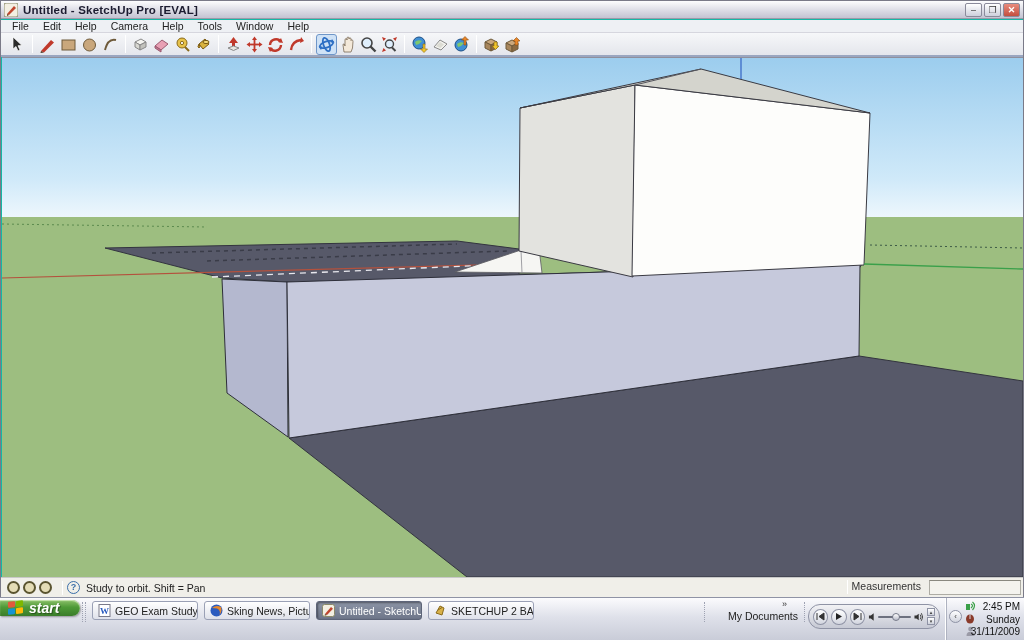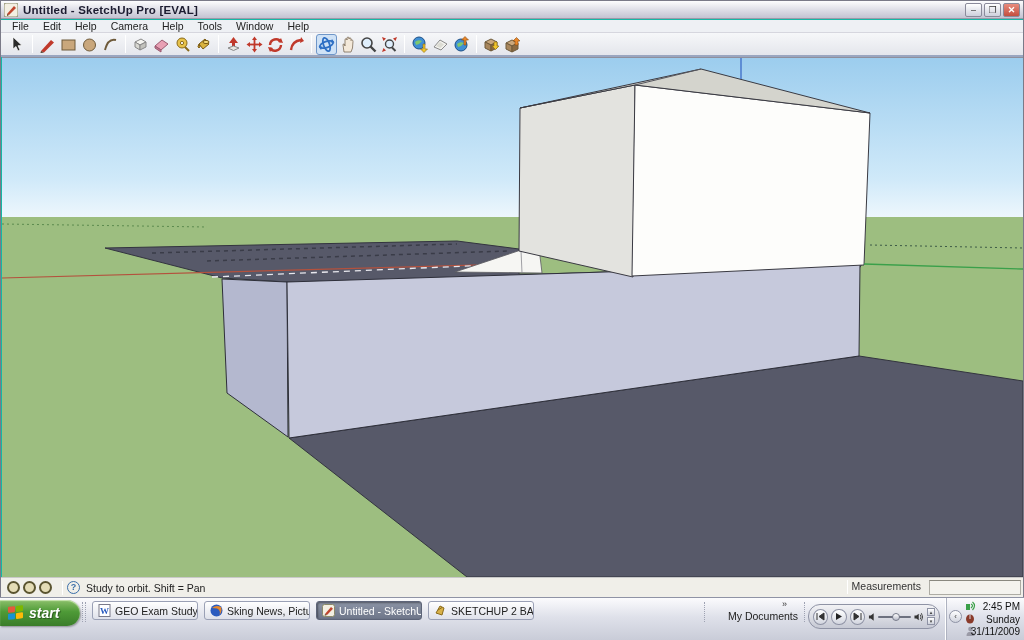"start" .start-btn { height: 26px -> 16px }
